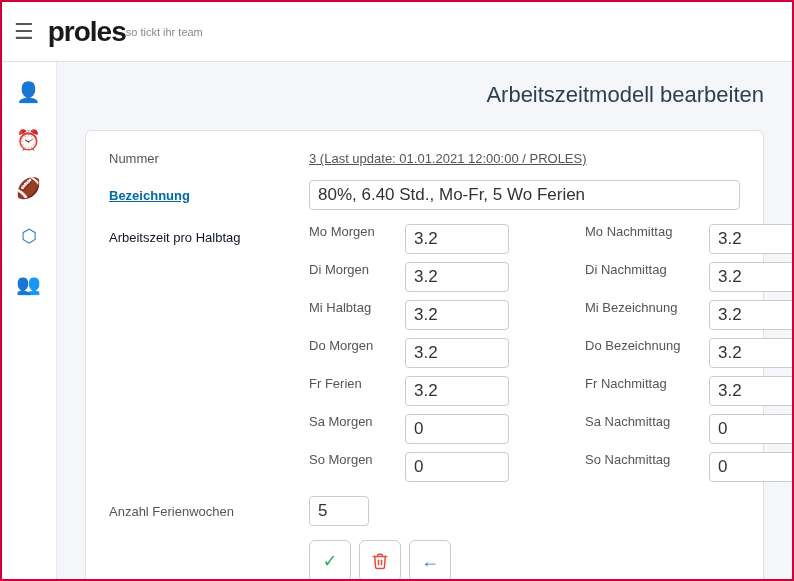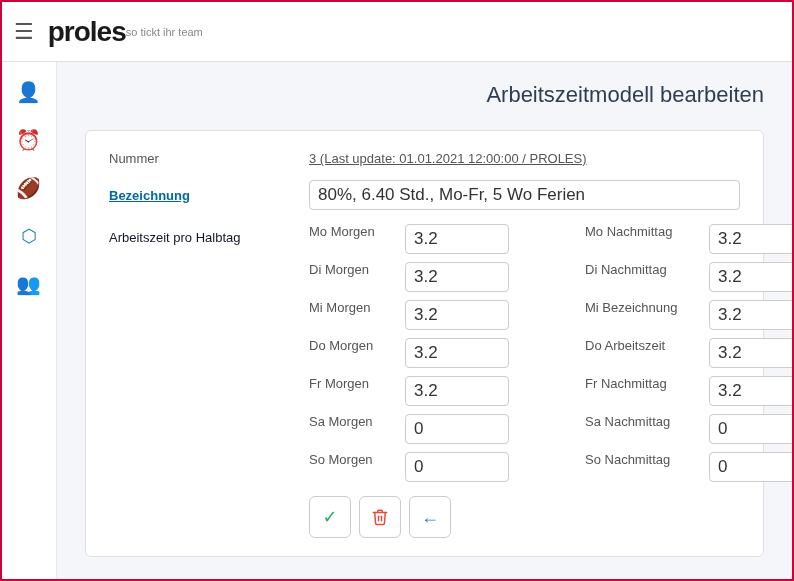"Mi Morgen" span.day-label { text: Morgen -> Halbtag }
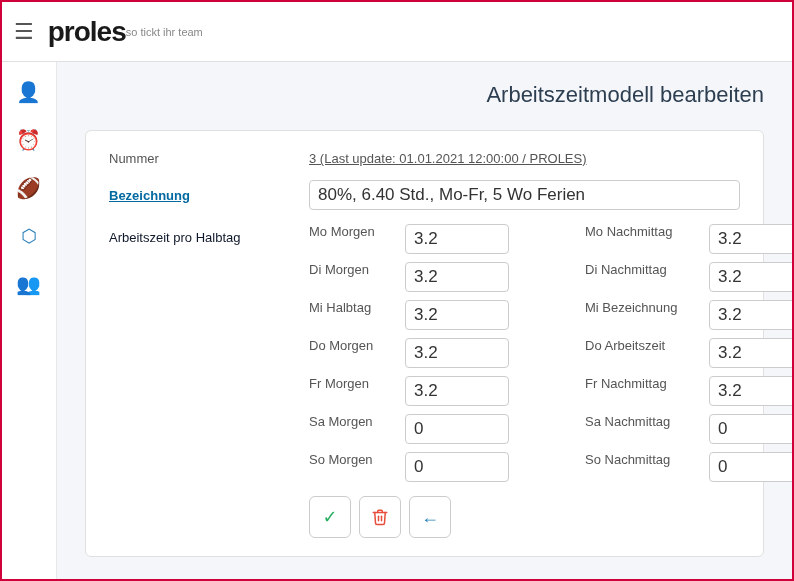"Do Arbeitszeit" span.nachmittag-label { text: Arbeitszeit -> Bezeichnung }
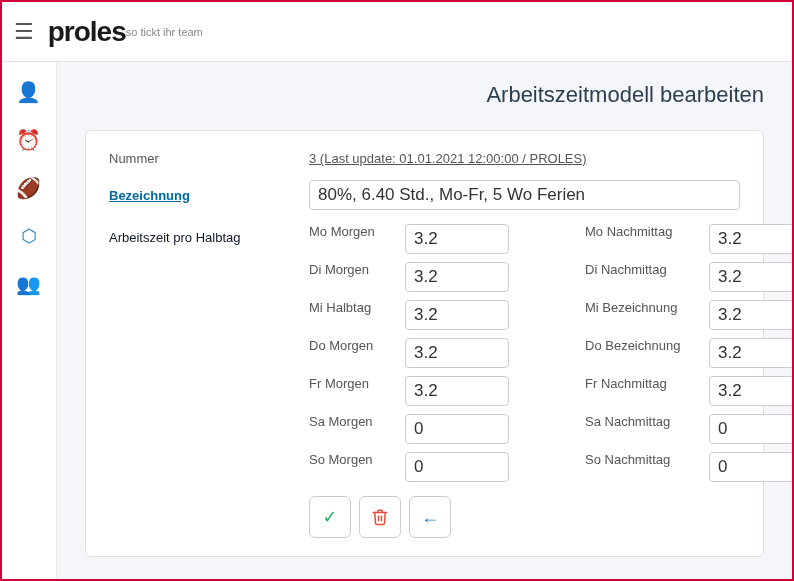"Fr Morgen" span.day-label { text: Morgen -> Ferien }
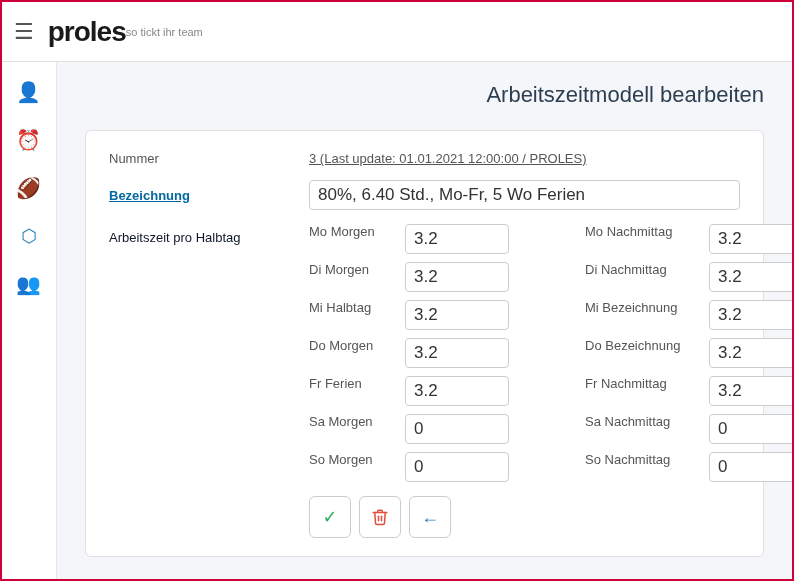"Anzahl Ferienwochen" div.form-row { html: none -> <div> <span>Anzahl Ferienwochen</span> <input> </div> }
